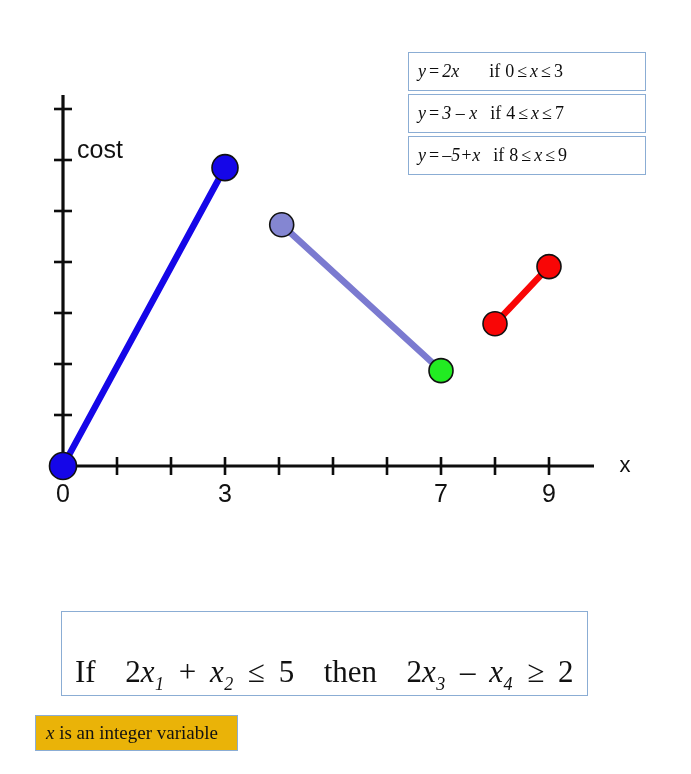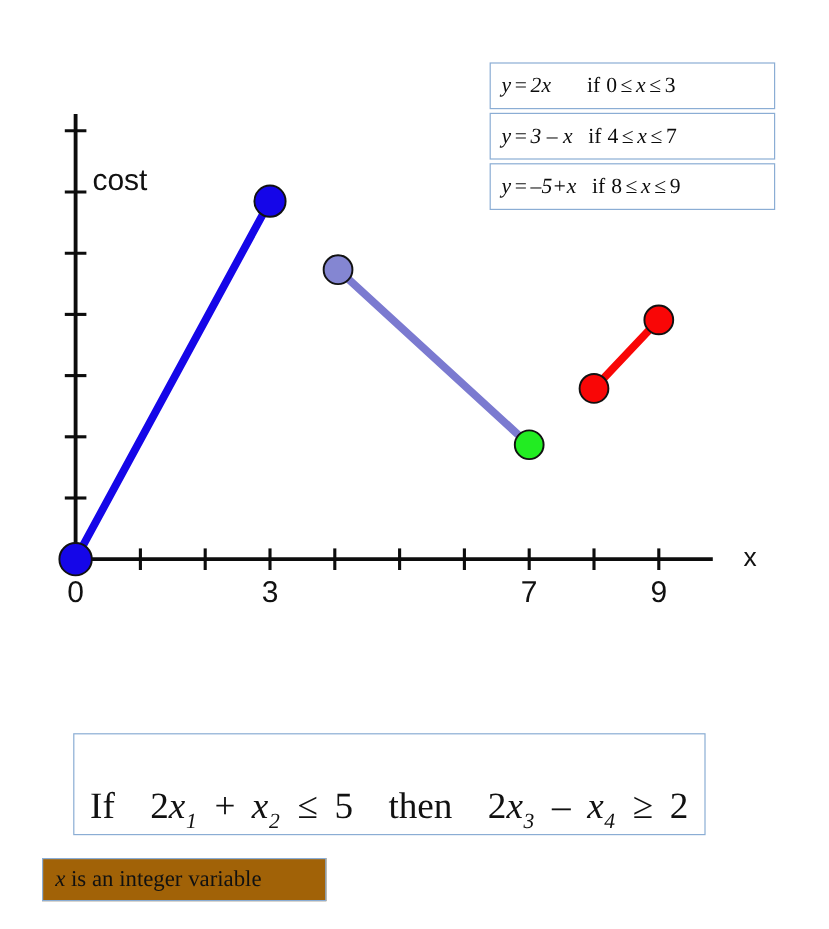"x is an integer variable" .smallbox { background: #a16207 -> #eab308; width: 237px -> 203px }
